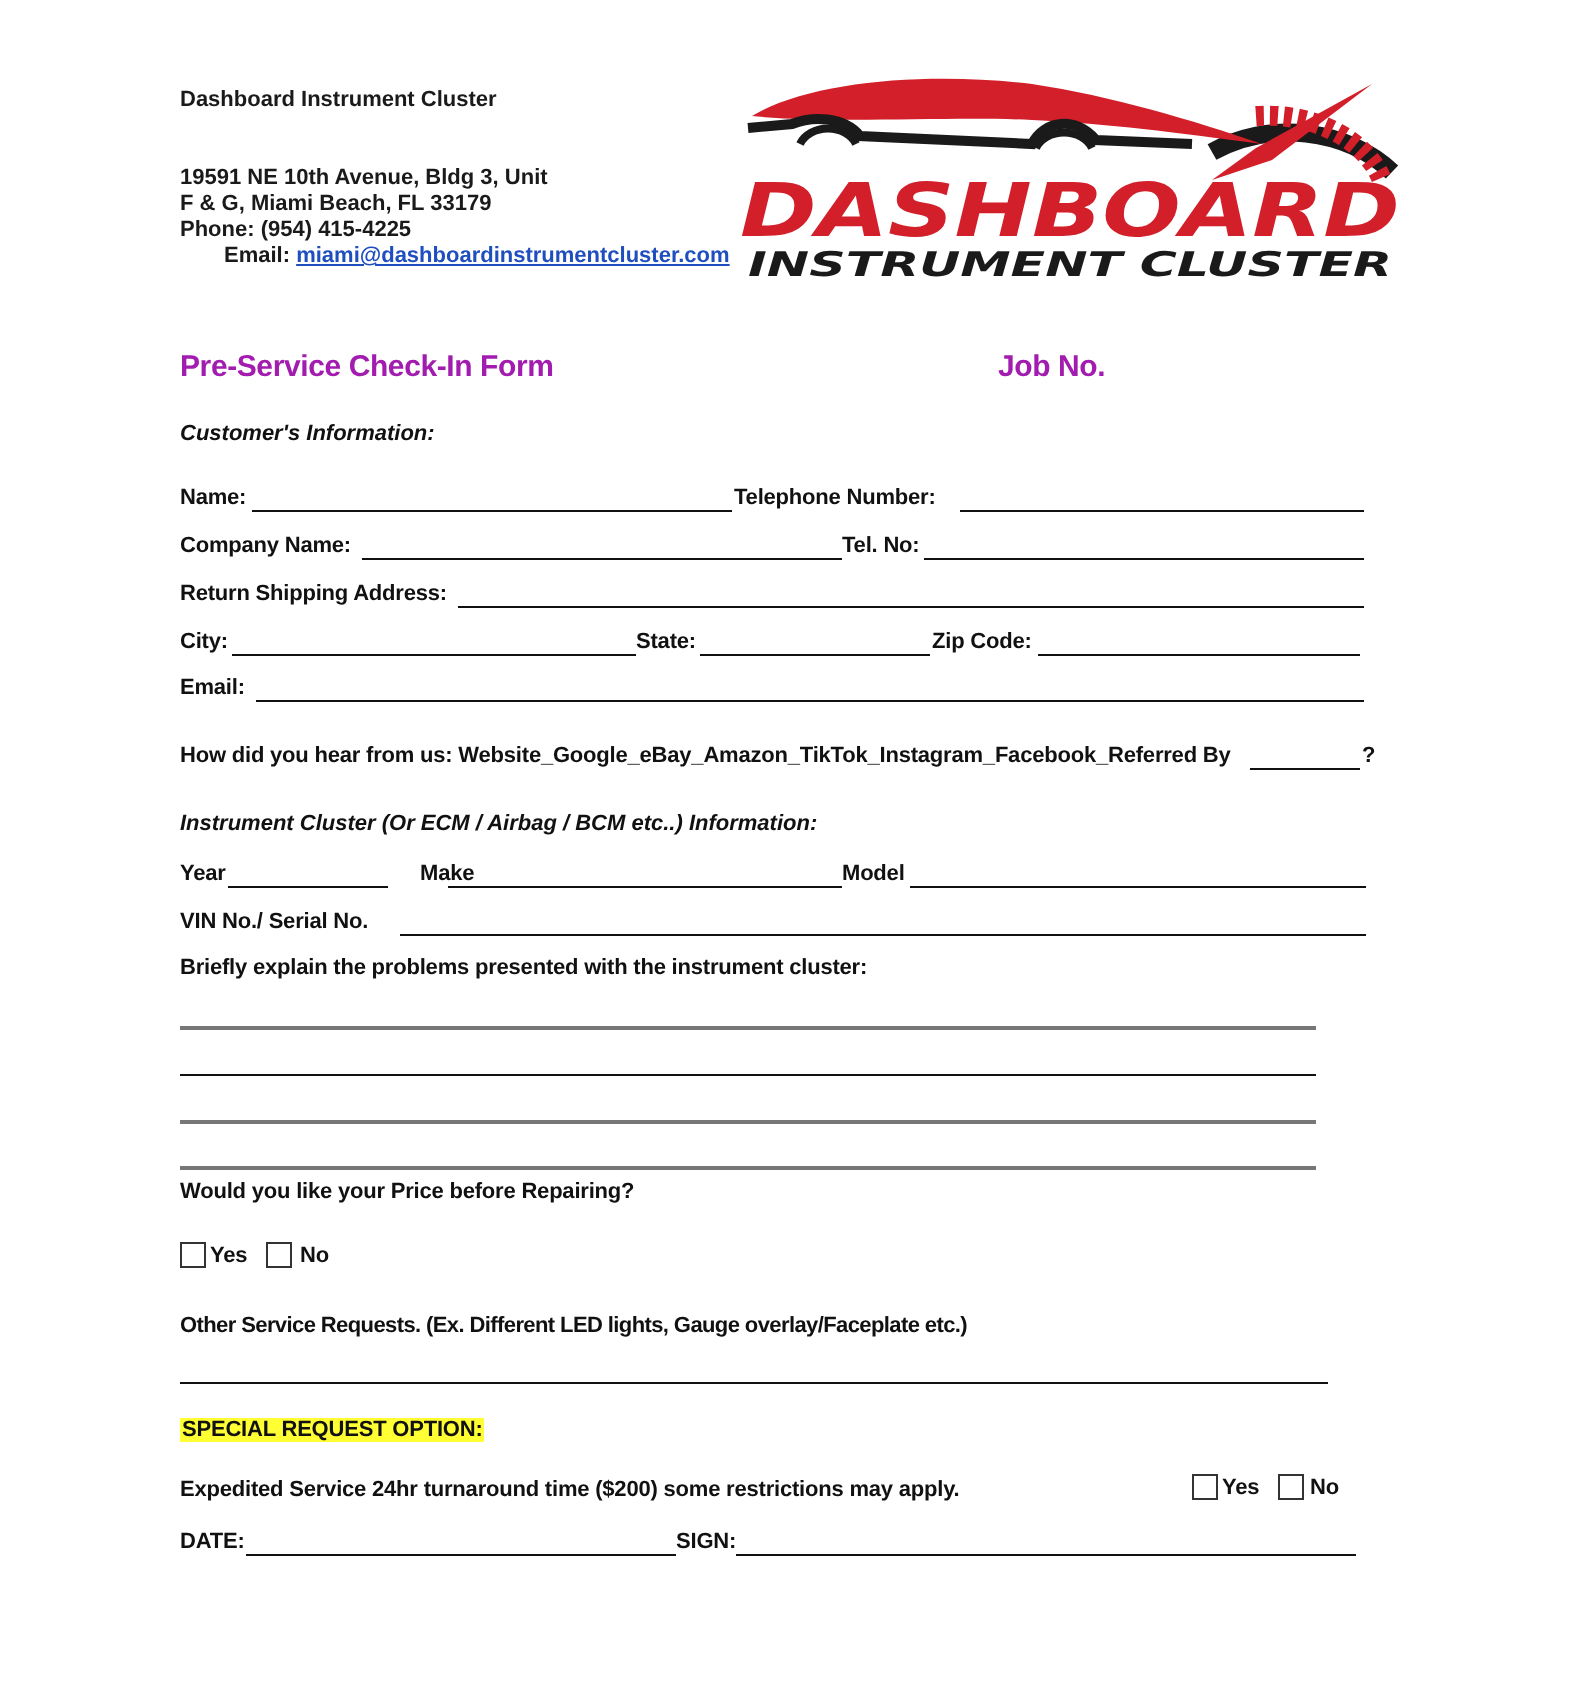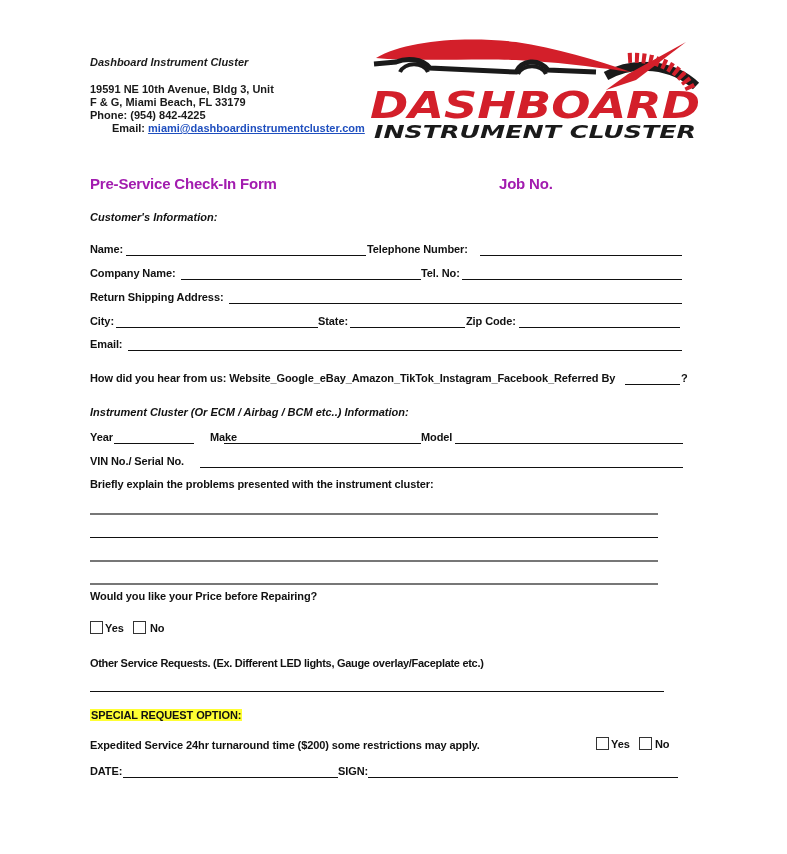"Dashboard Instrument Cluster" div.abs { font-style: italic -> none; top: 56px -> 44px }
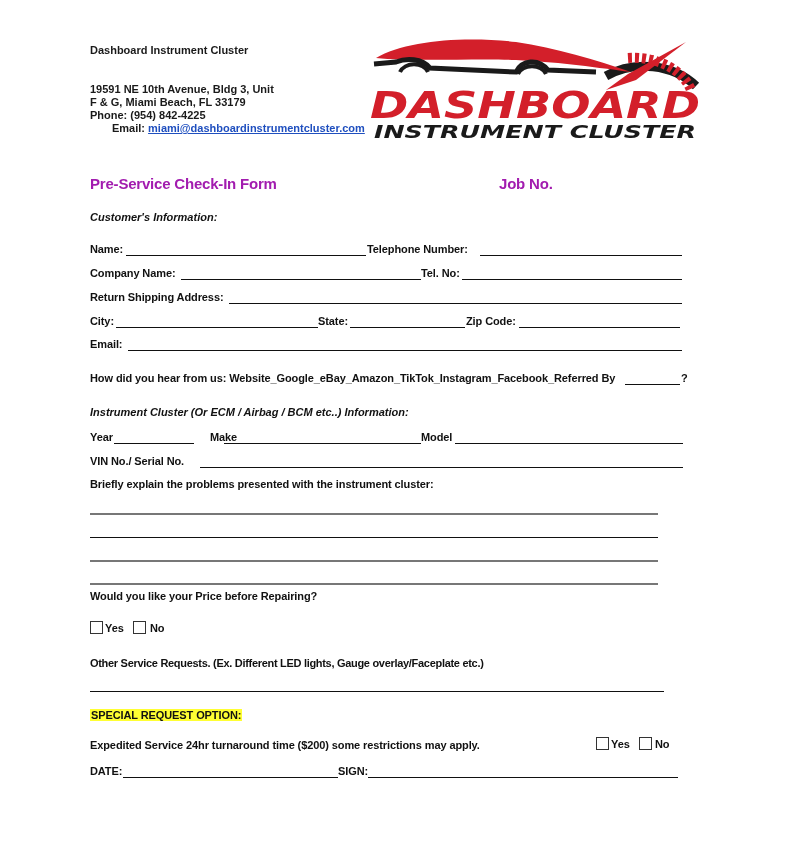"Phone: (954) 842-4225" div.abs { text: 842-4225 -> 415-4225 }
